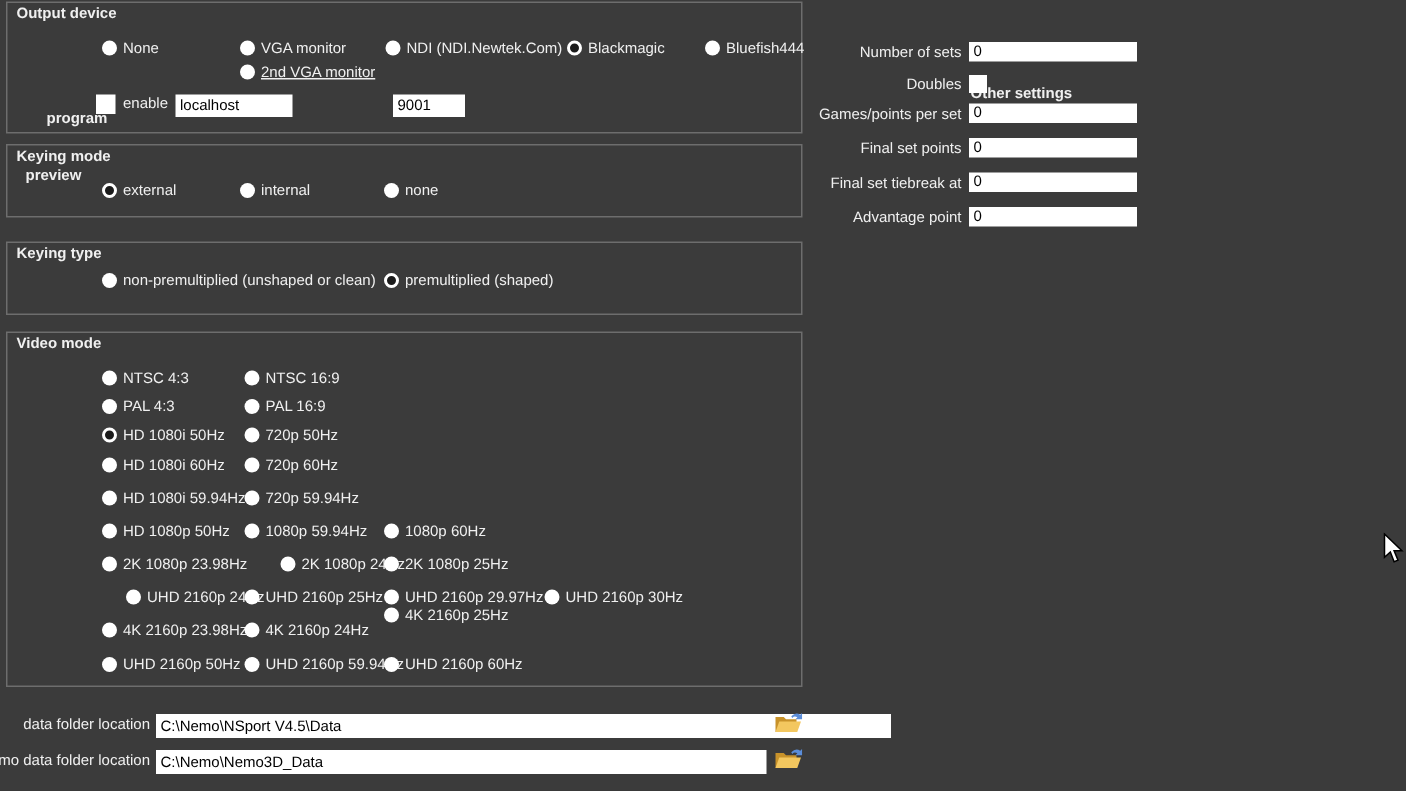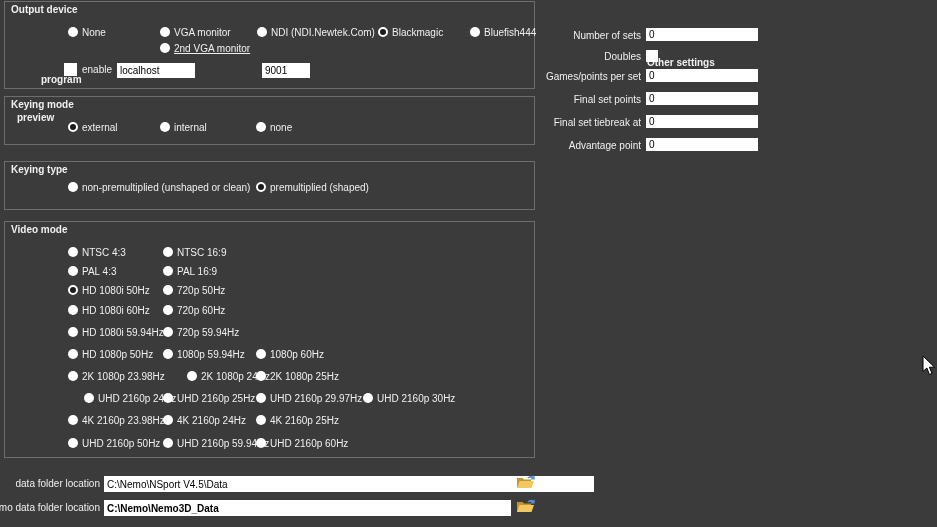"program" div.blabel { left: 27px -> 17px }
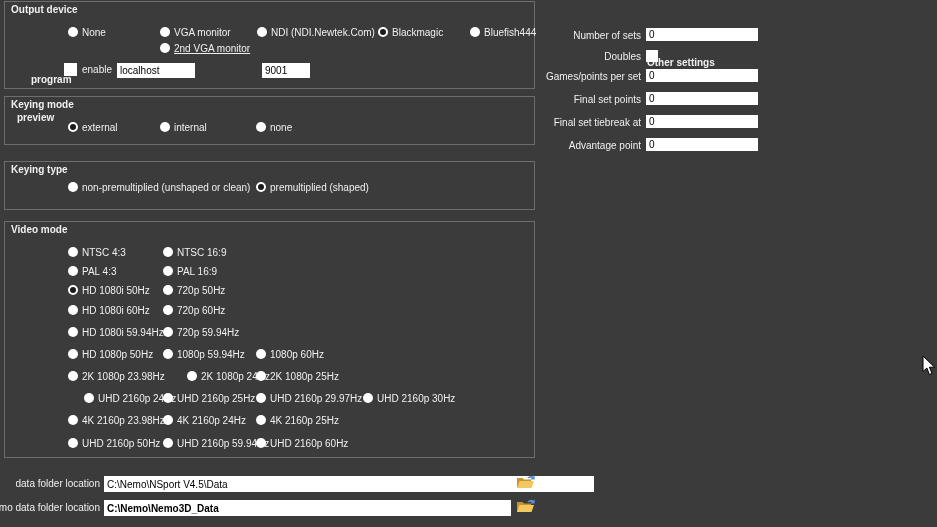"4K 2160p 25Hz" label.opt { top: 414px -> 404px }
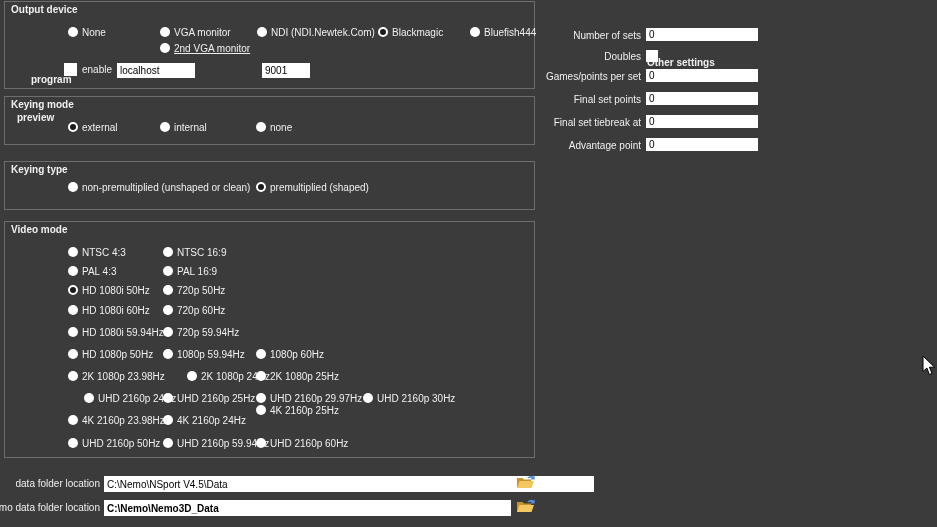"C:\Nemo\Nemo3D_Data" input.tinput { font-weight: bold -> none }
